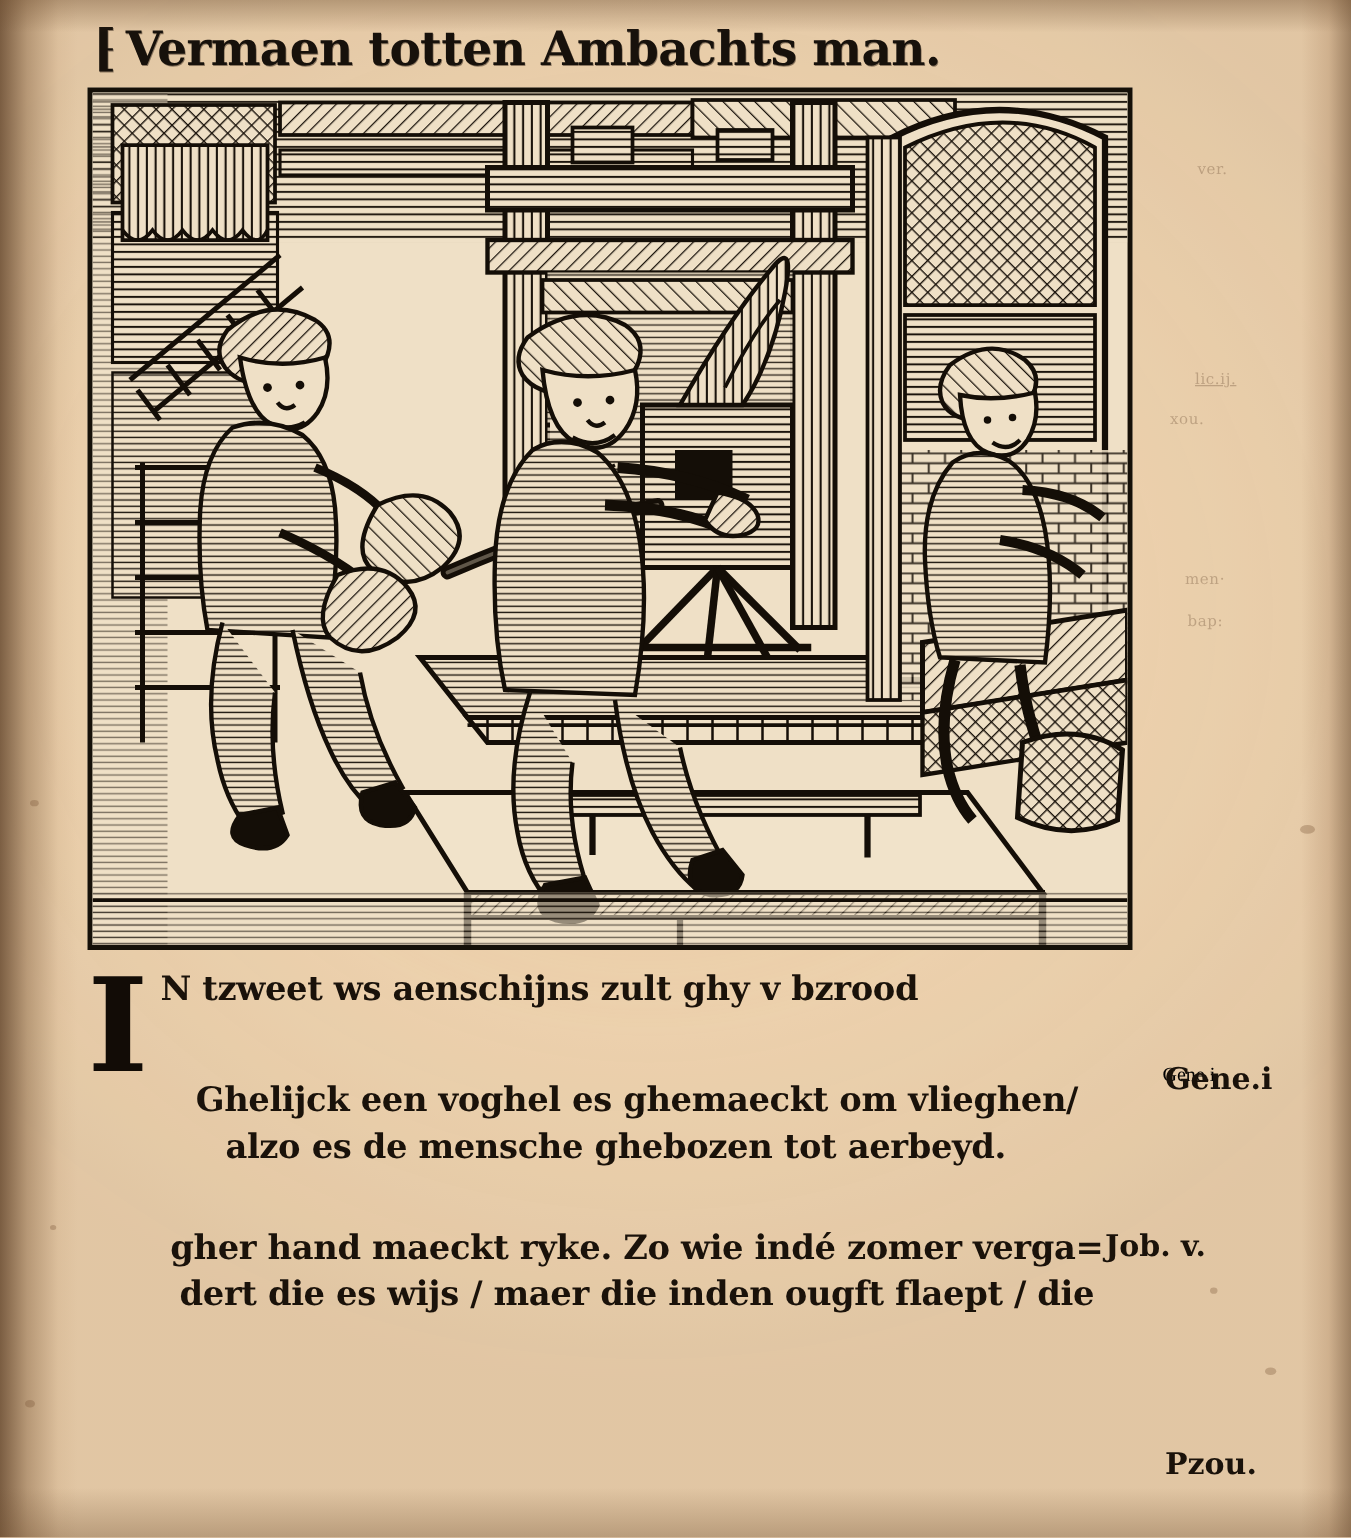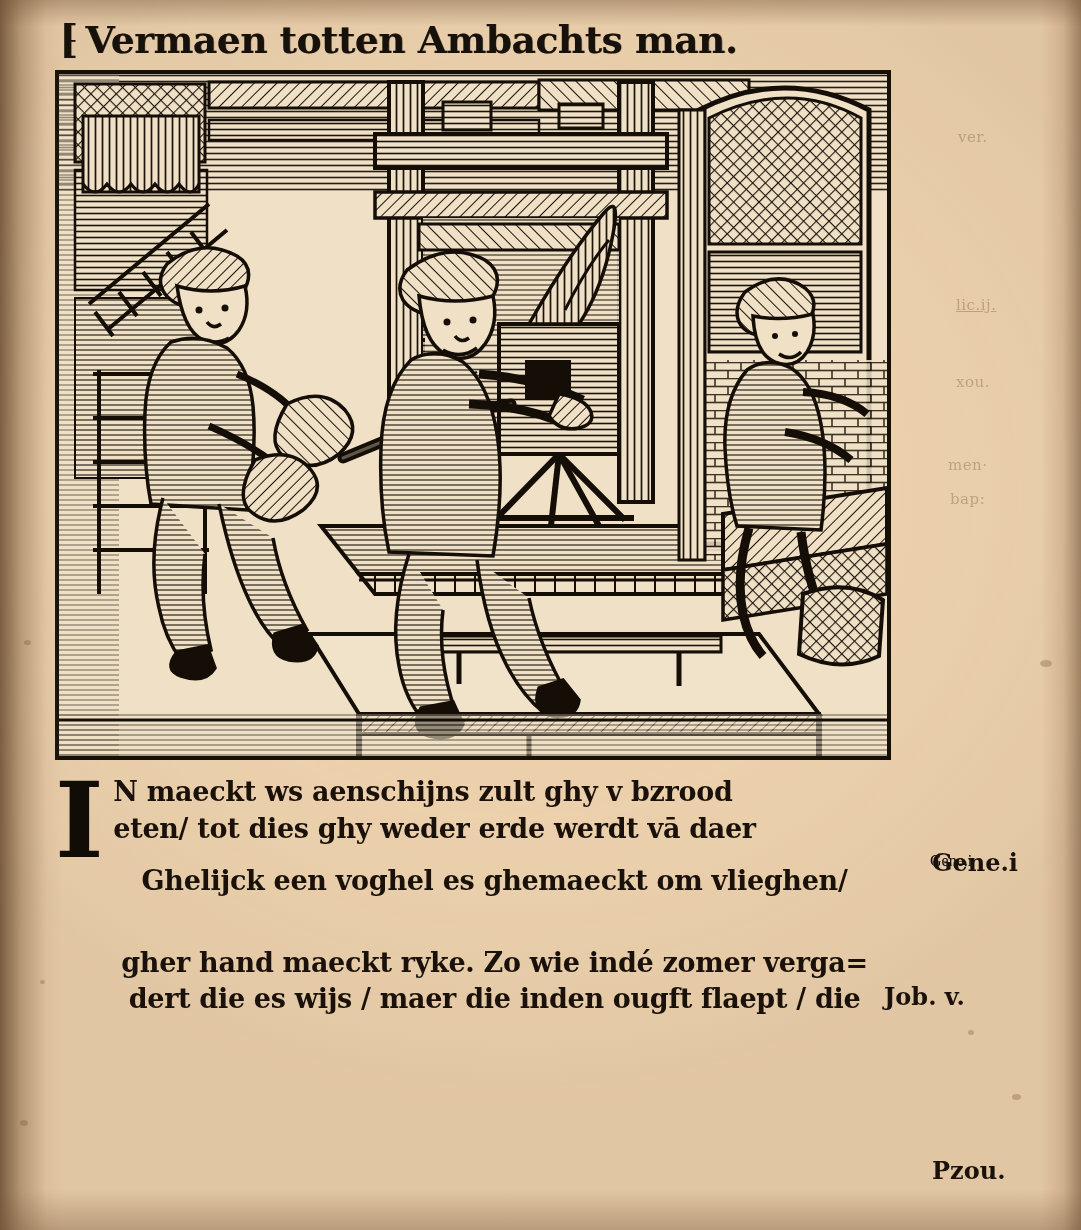"⁅ Vermaen totten Ambachts man." .content { left: 55px -> 70px }
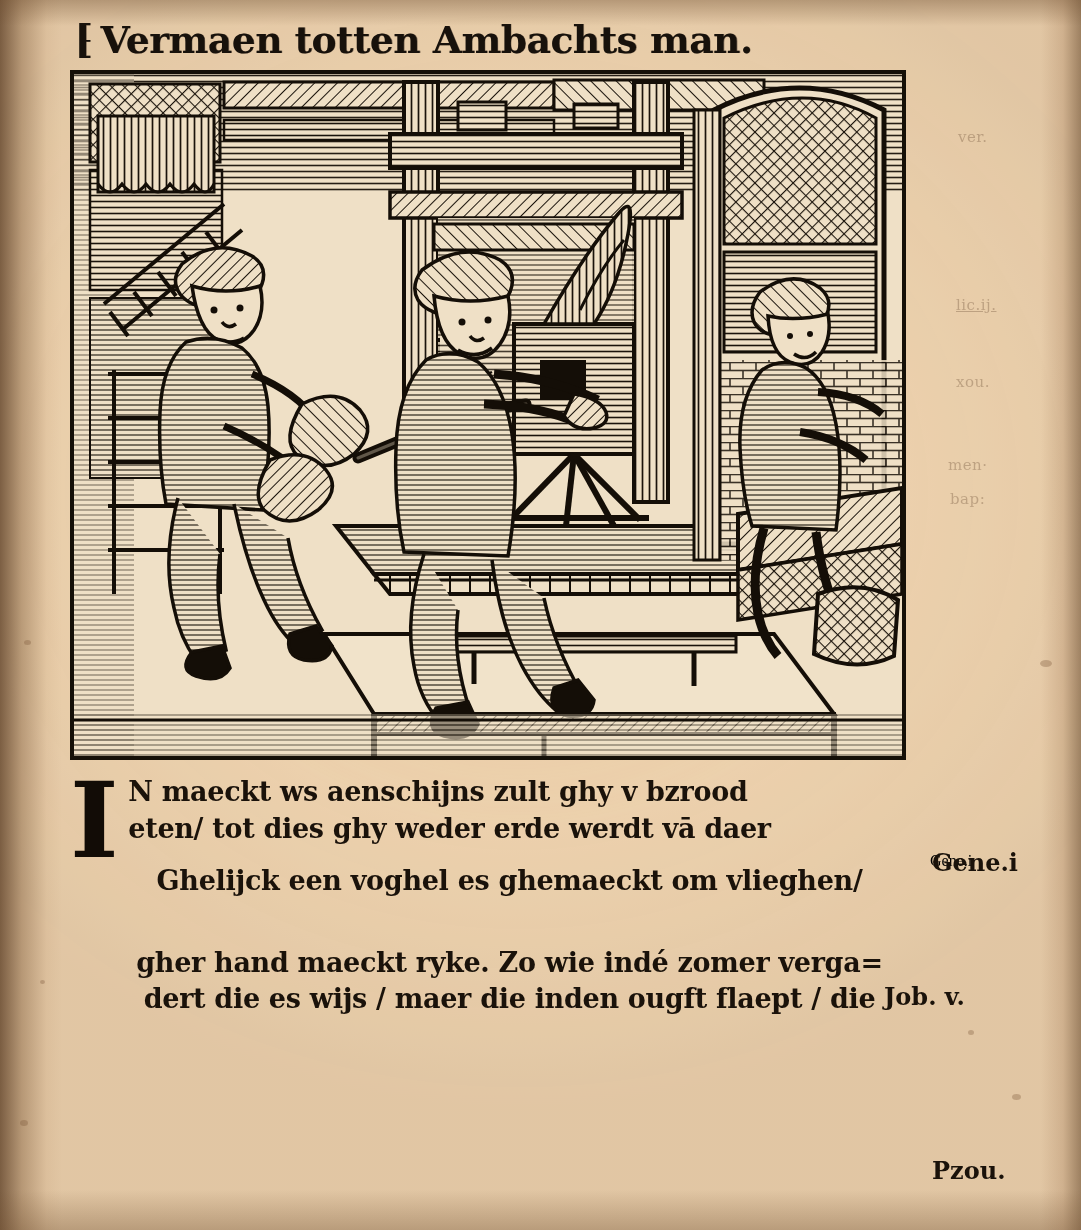"ver." .ghost { font-size: 15px -> 12px }
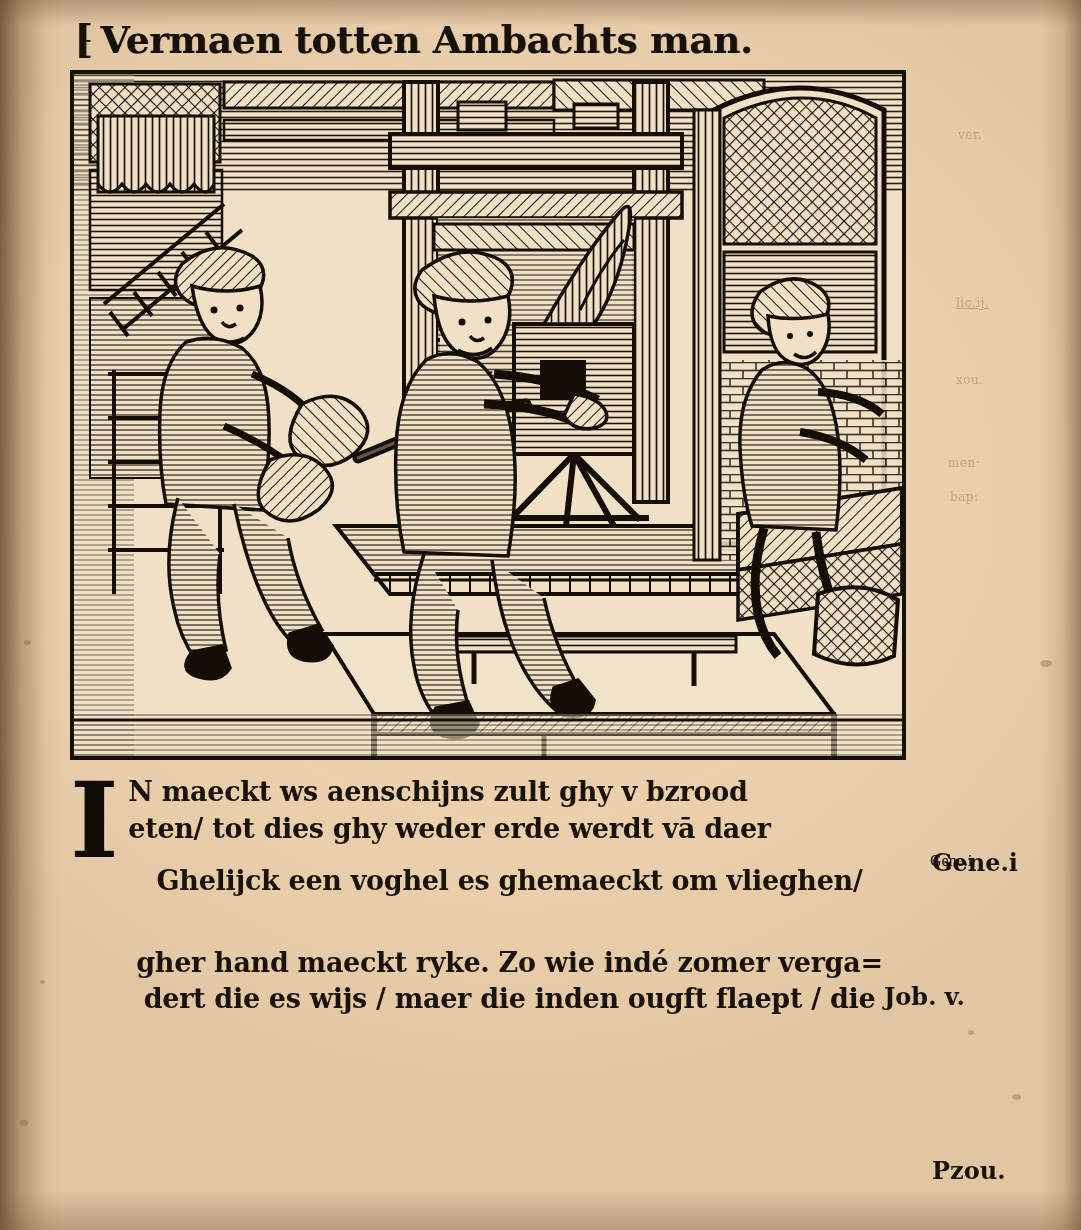"xou." div.ghost { left: 956px -> 936px; margin-top: 45px -> none }
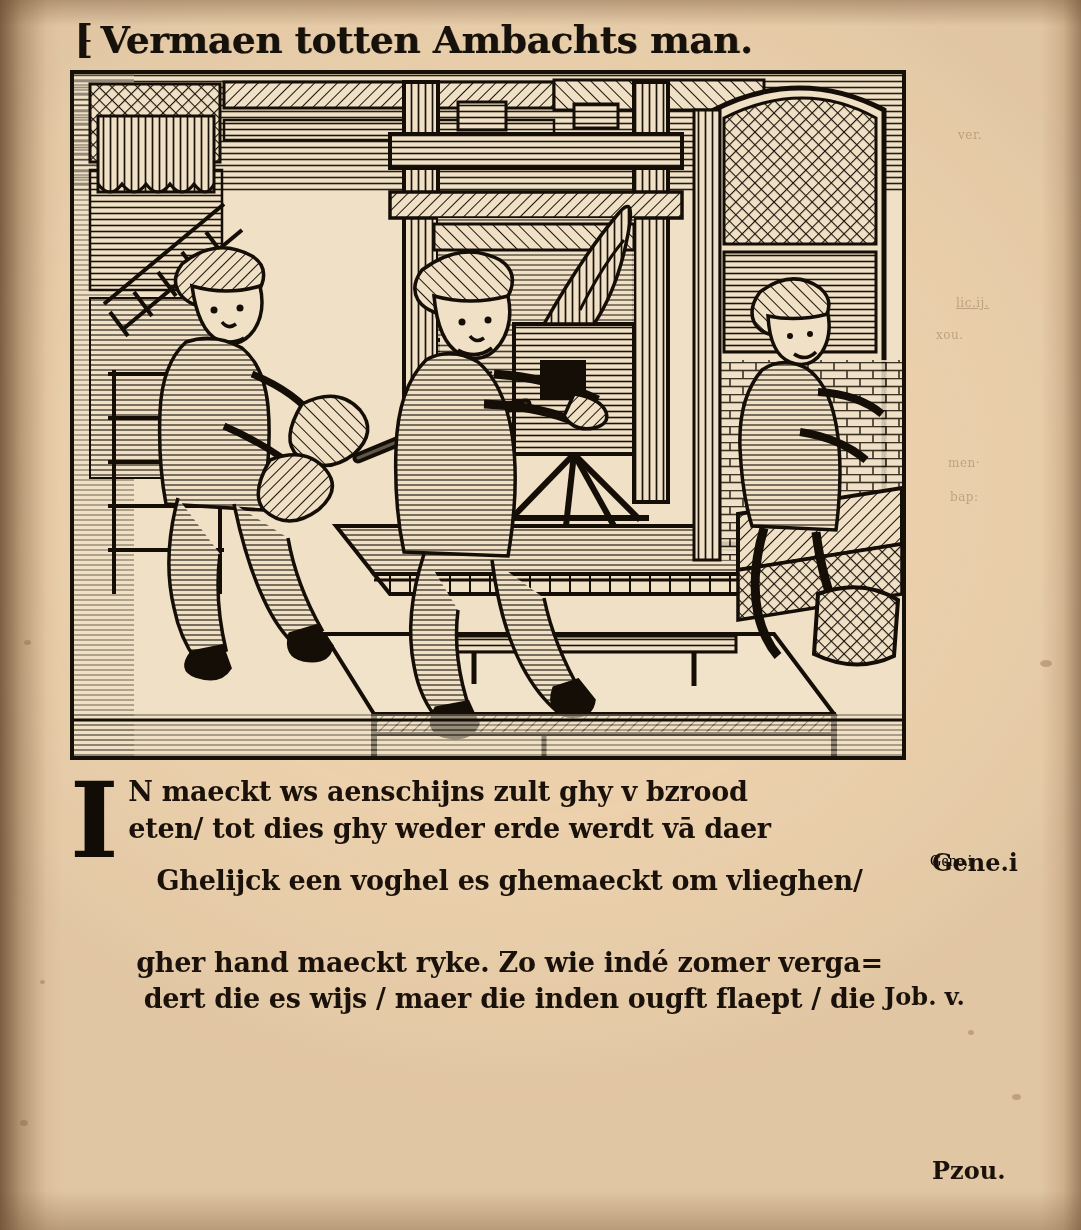"N maeckt ws aenschijns zult" span { text: maeckt -> tzweet }
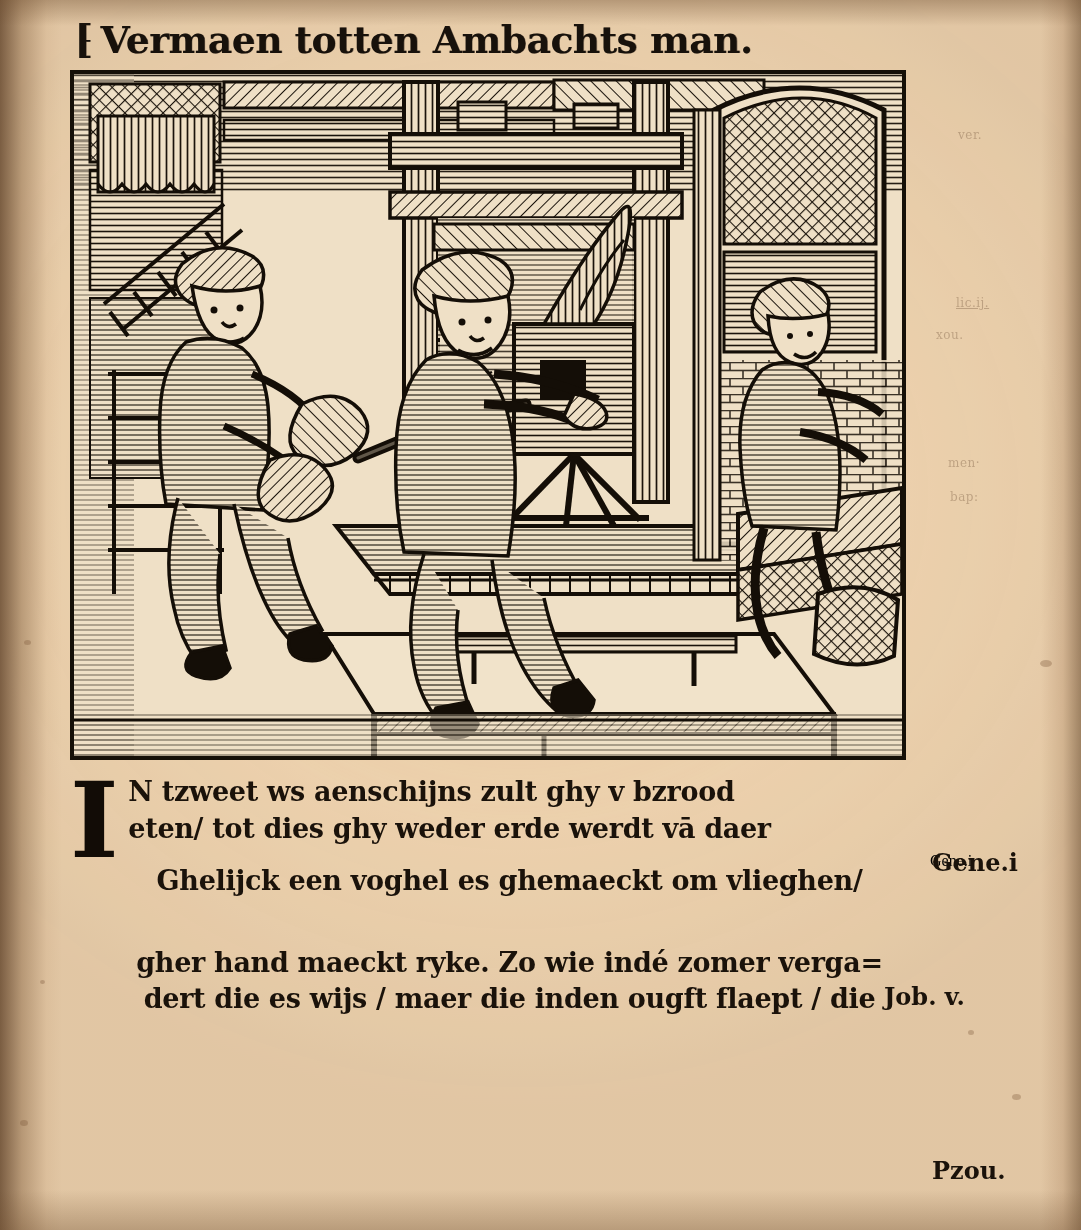"eten/ tot dies ghy weder" span { html: <span>eten/ tot dies ghy weder erde werdt vā daer</span> -> none }
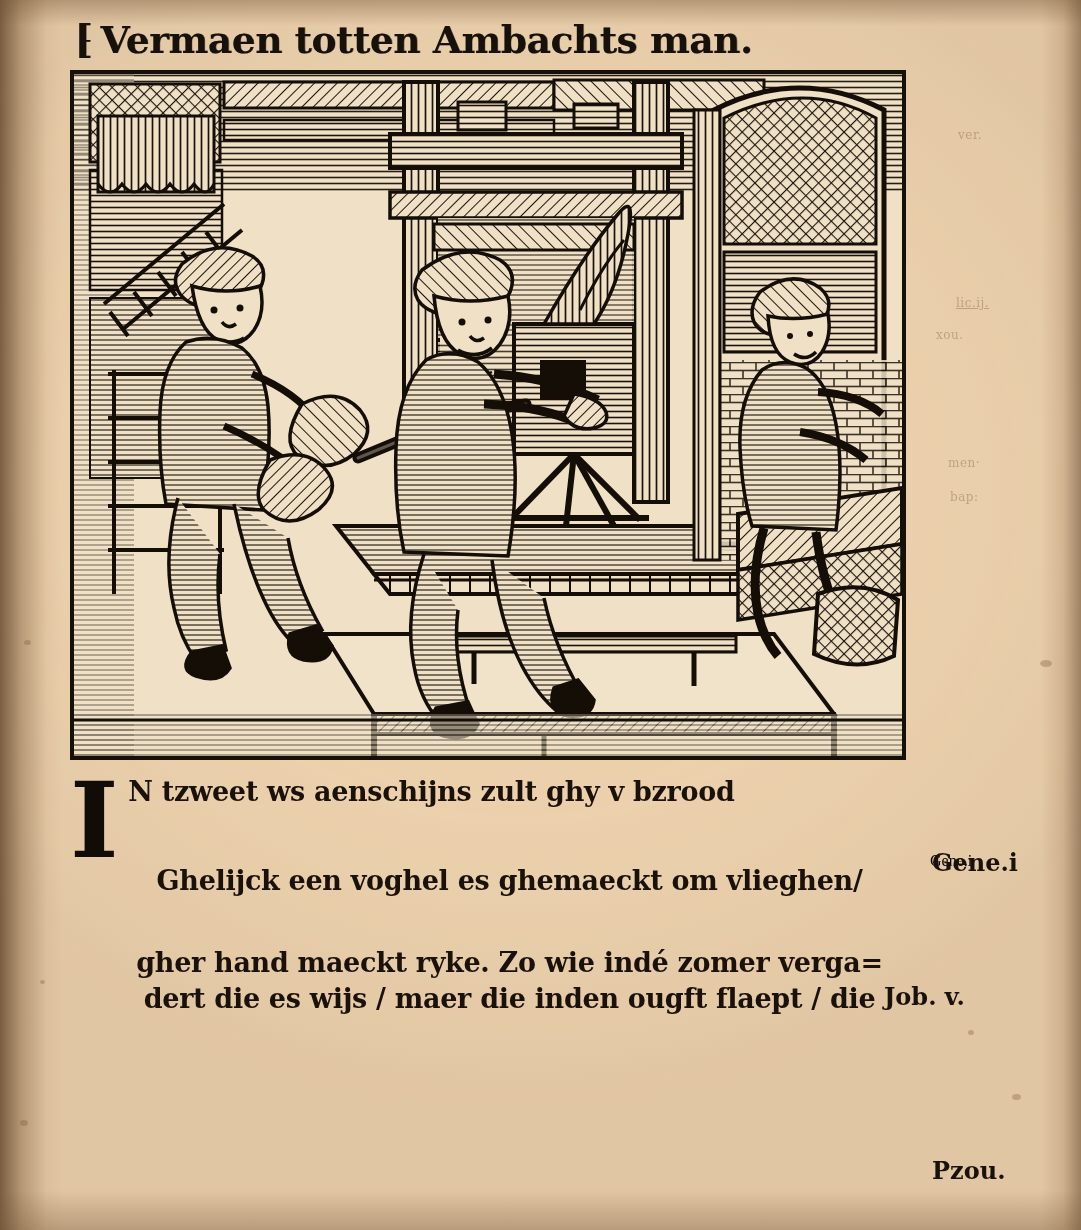"alzo es de mensche ghebozen" span { html: none -> <span>alzo es de mensche ghebozen tot aerbeyd.</span> }
